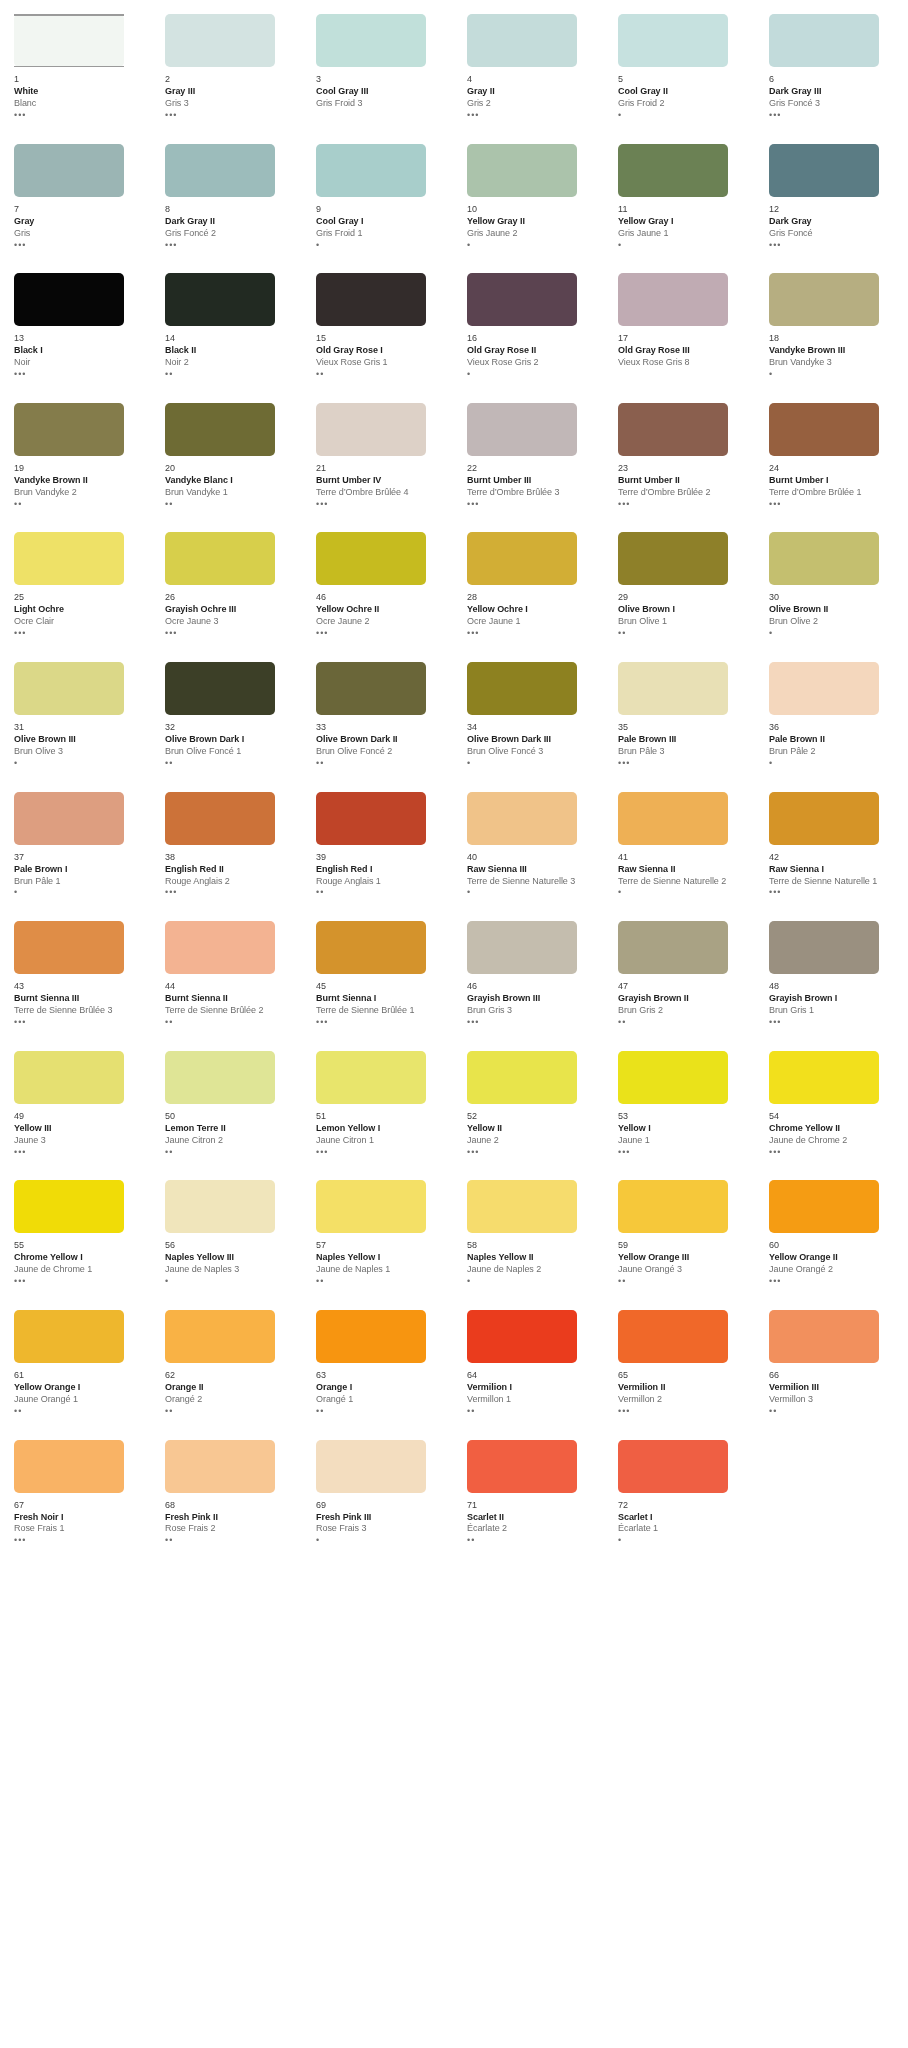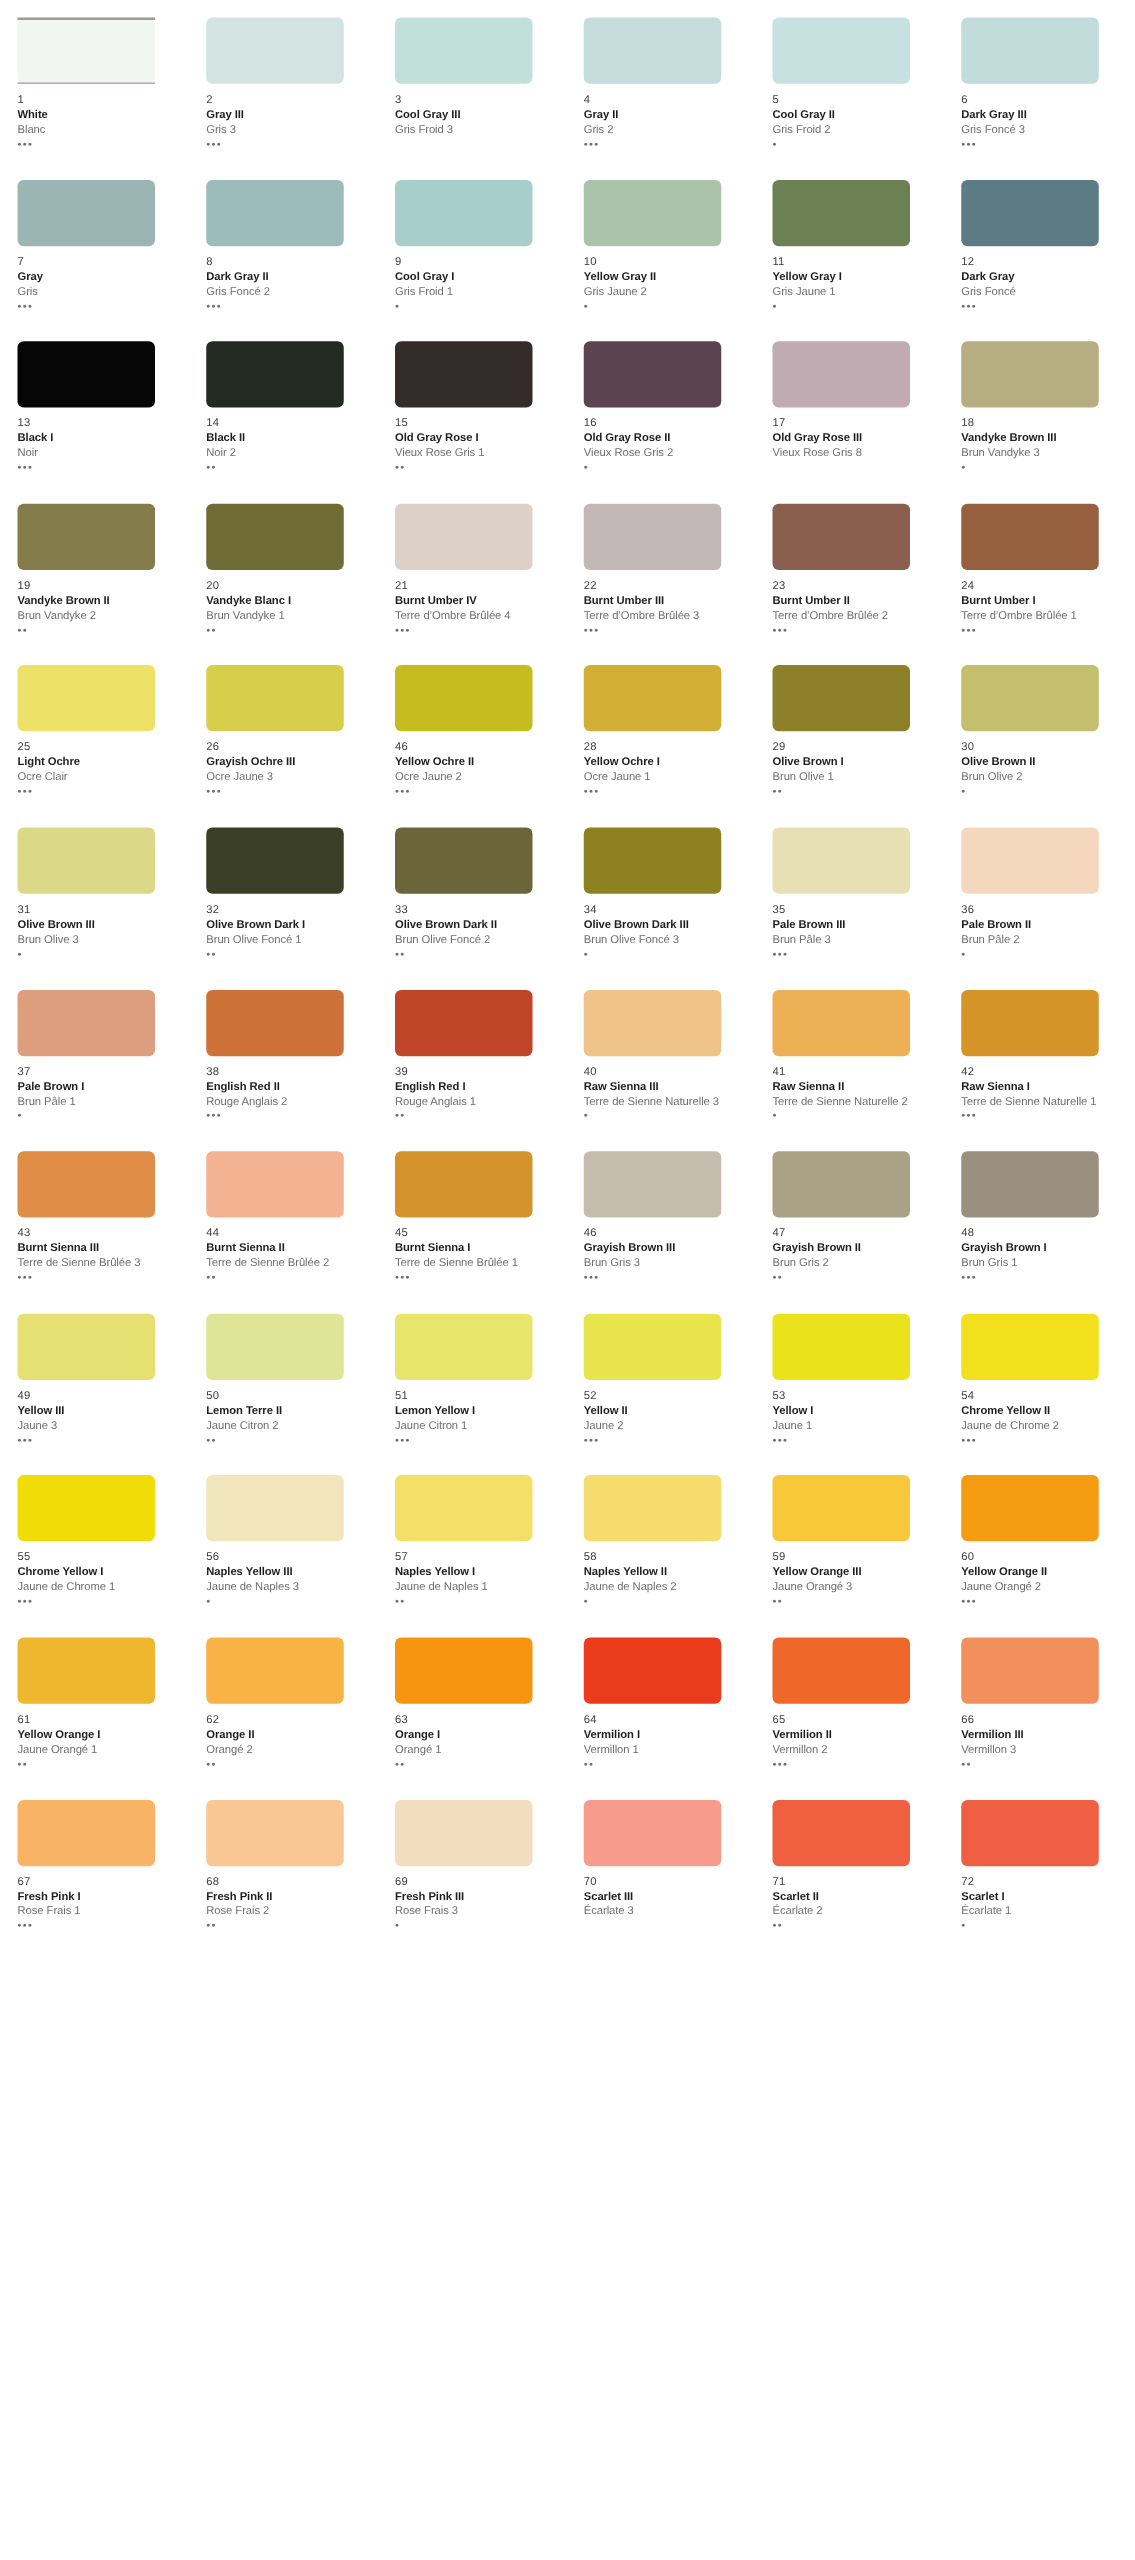"70" div.swatch-cell { html: <div> <div></div> <div> <div>70</div> <div>Scarlet III</div> <div>Écarlate 3</div> <div></div> </div> </div> -> none }
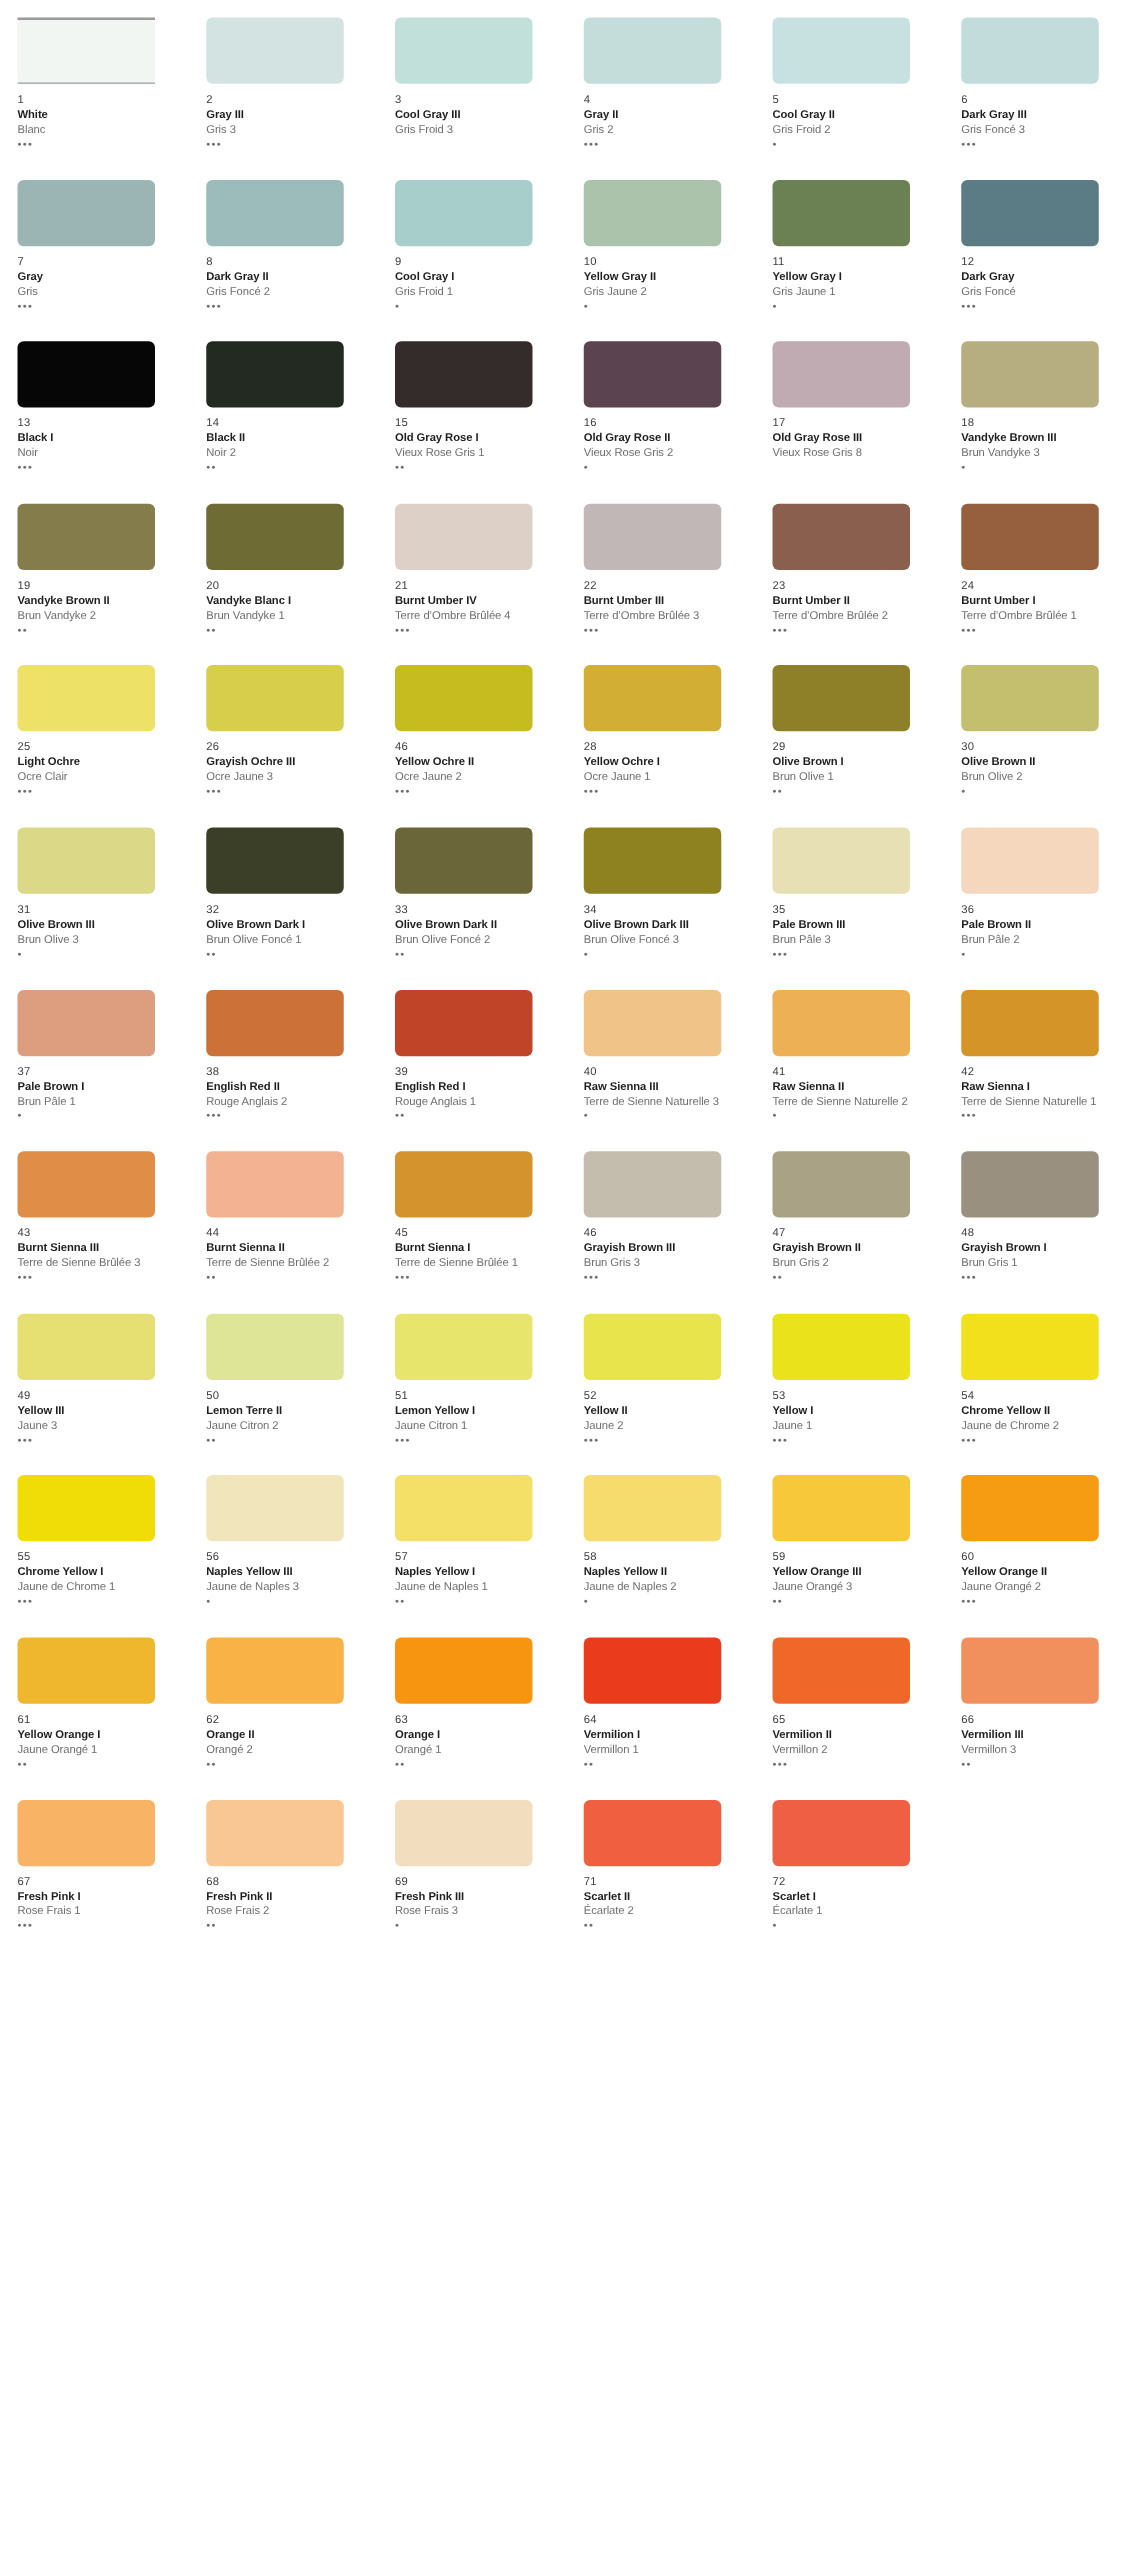"Fresh Pink I" div.sw-name-en { text: Pink -> Noir }
